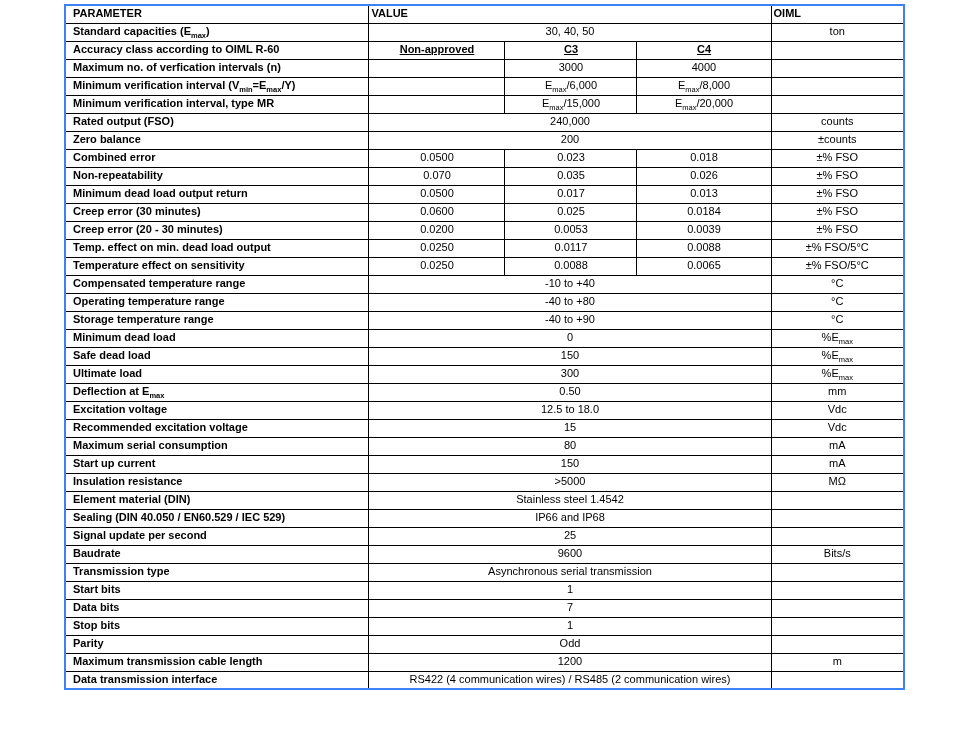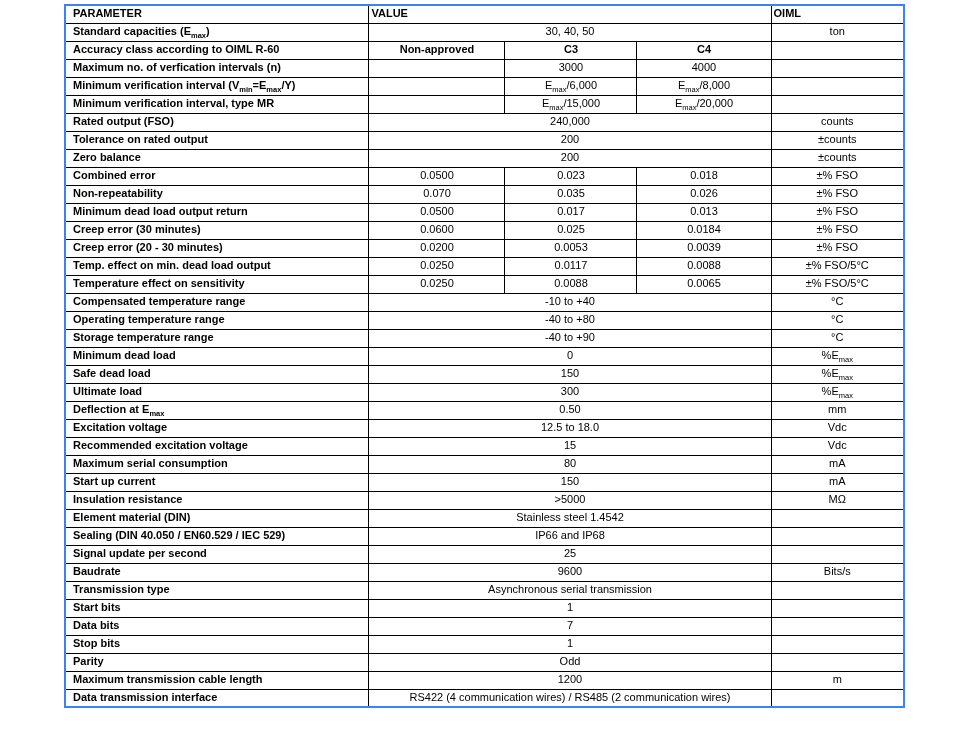"Non-approved" table.spec td.val.bold { text-decoration: none -> underline }
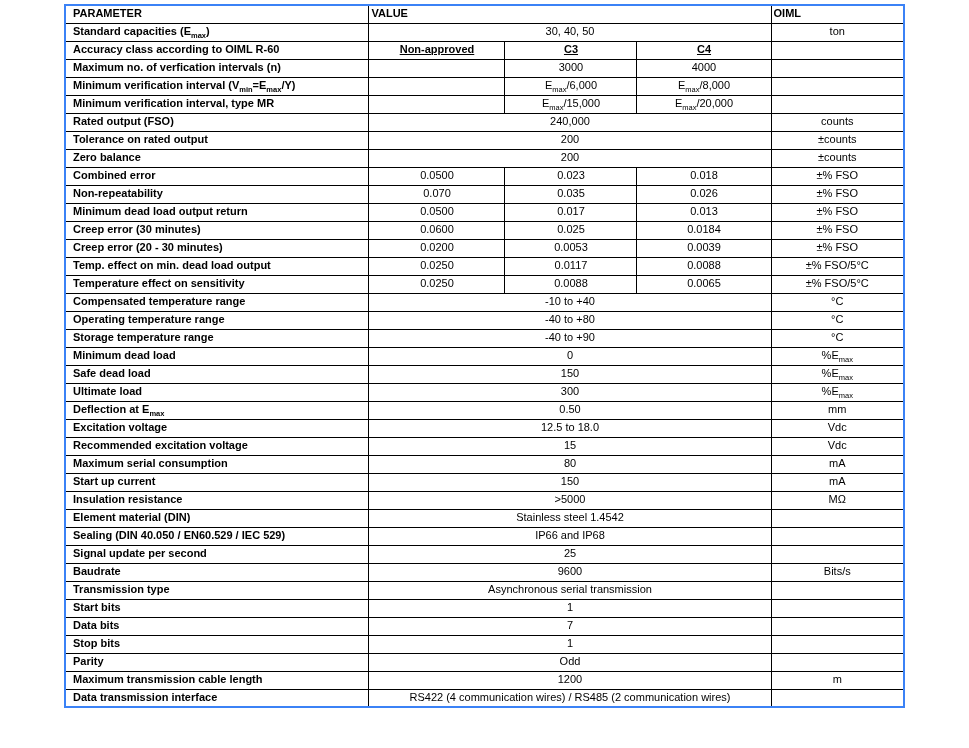"Tolerance on rated output" tr { html: <tr> <td>Tolerance on rated output</td> <td>200</td> <td>±counts</td> </tr> -> none }
